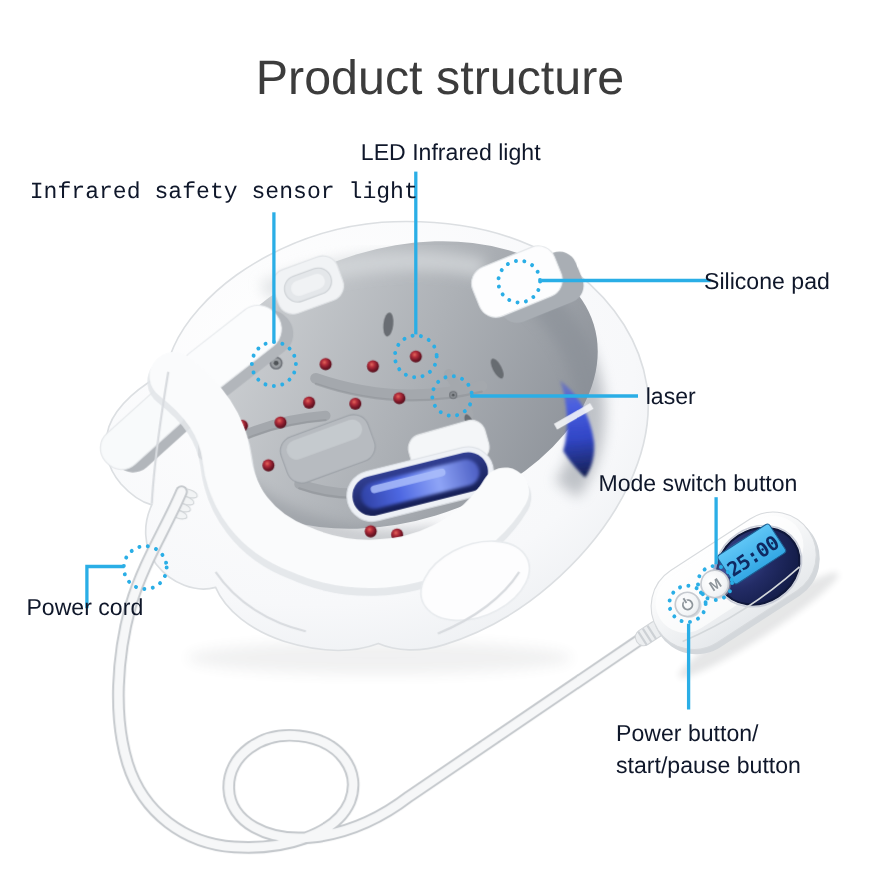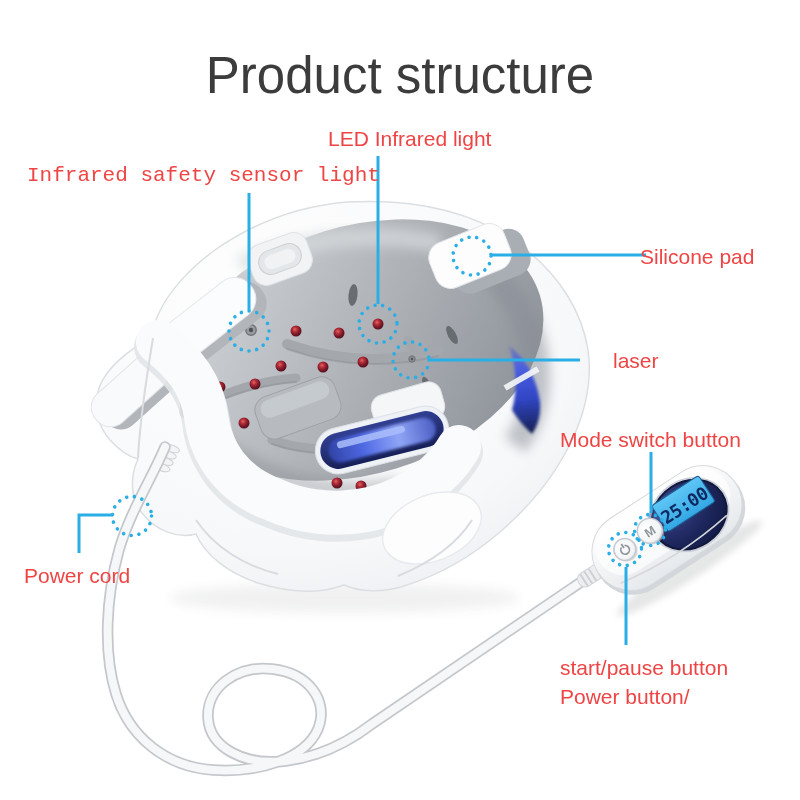"Product structure" .title { font-size: 51px -> 44px }
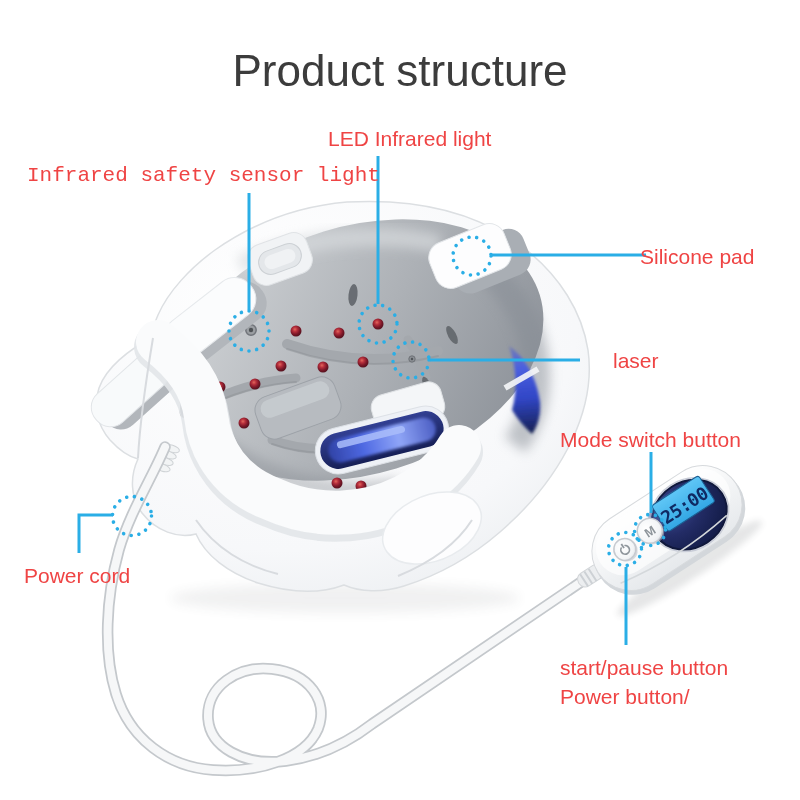"LED Infrared light" .label { color: #ef4444 -> #0f172a }
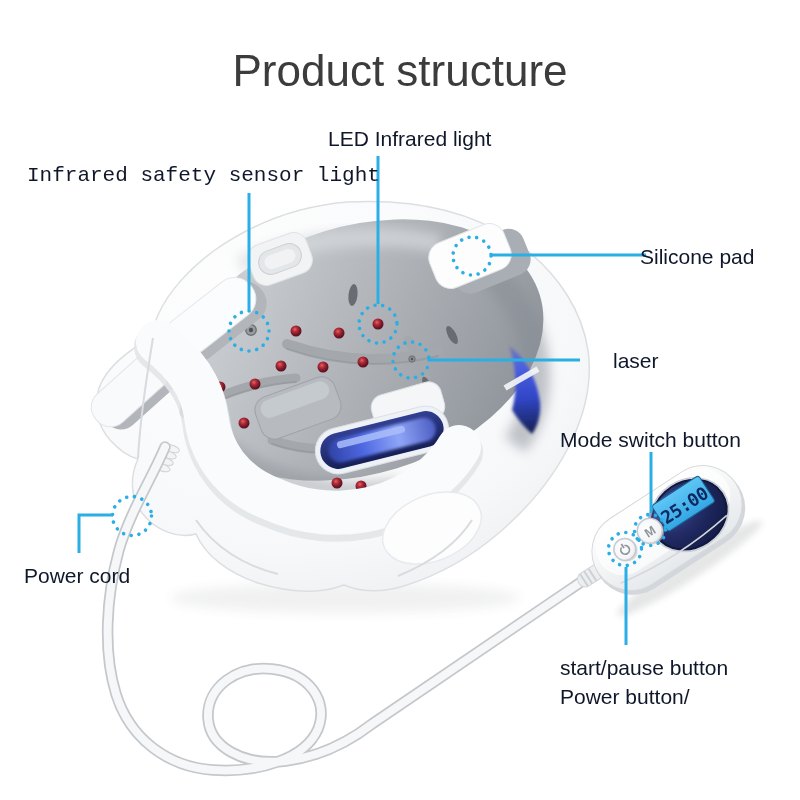"laser" .lbl-laser { margin-left: 26px -> none }
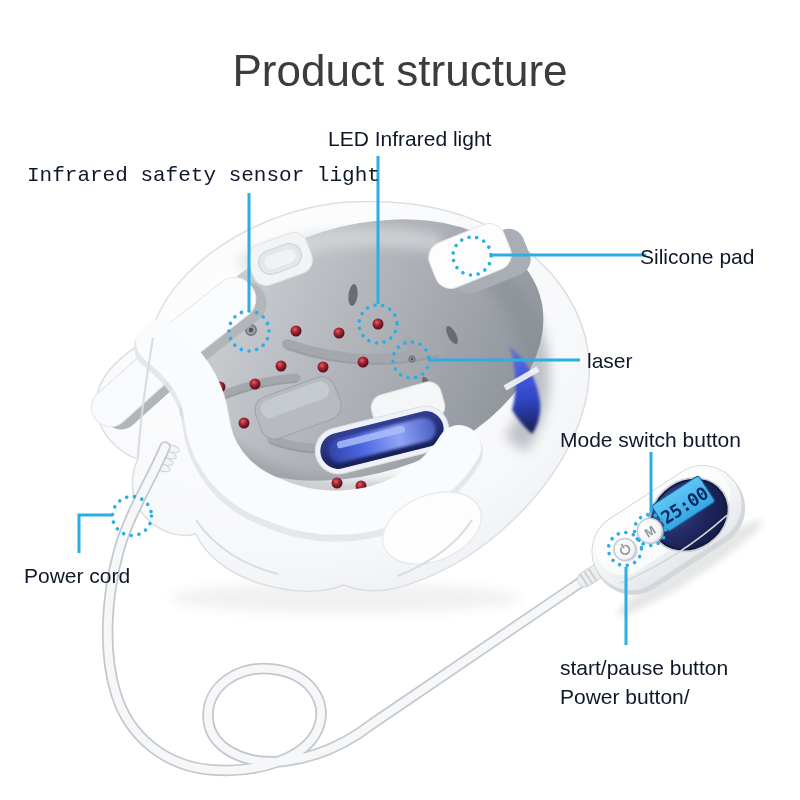"Mode switch button" .lbl-mode { margin-left: 16px -> none }
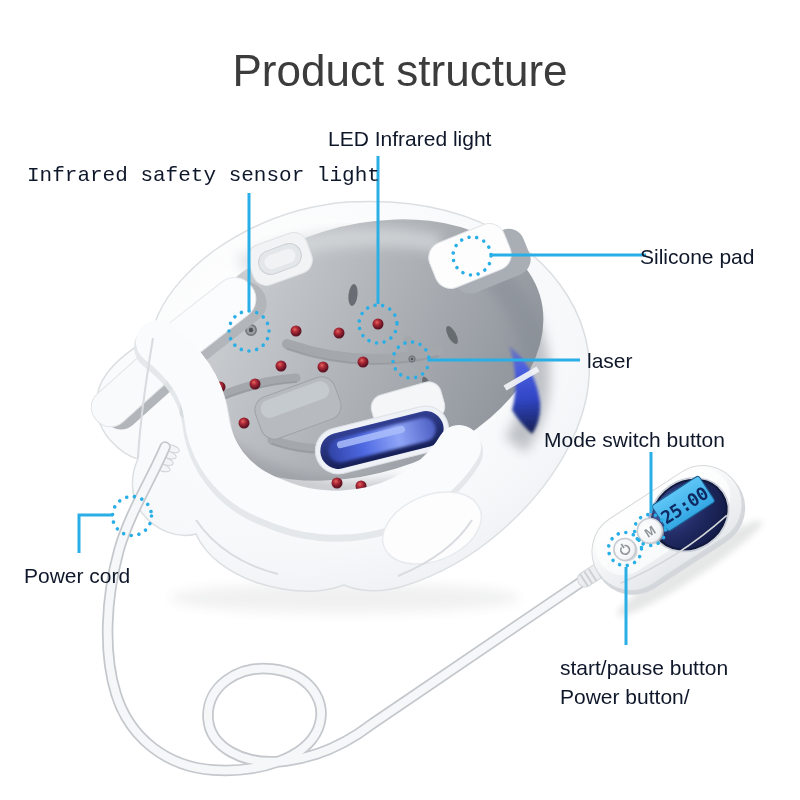"Power cord" .lbl-cord { top: 563px -> 540px }
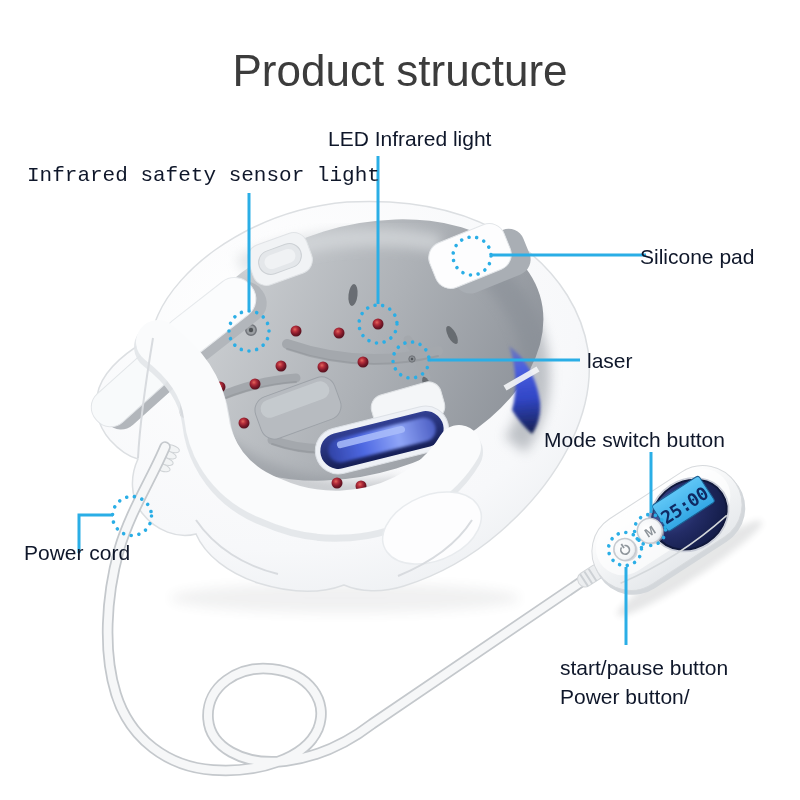"start/pause button" div { order: before "Power button/" -> after "Power button/" }
